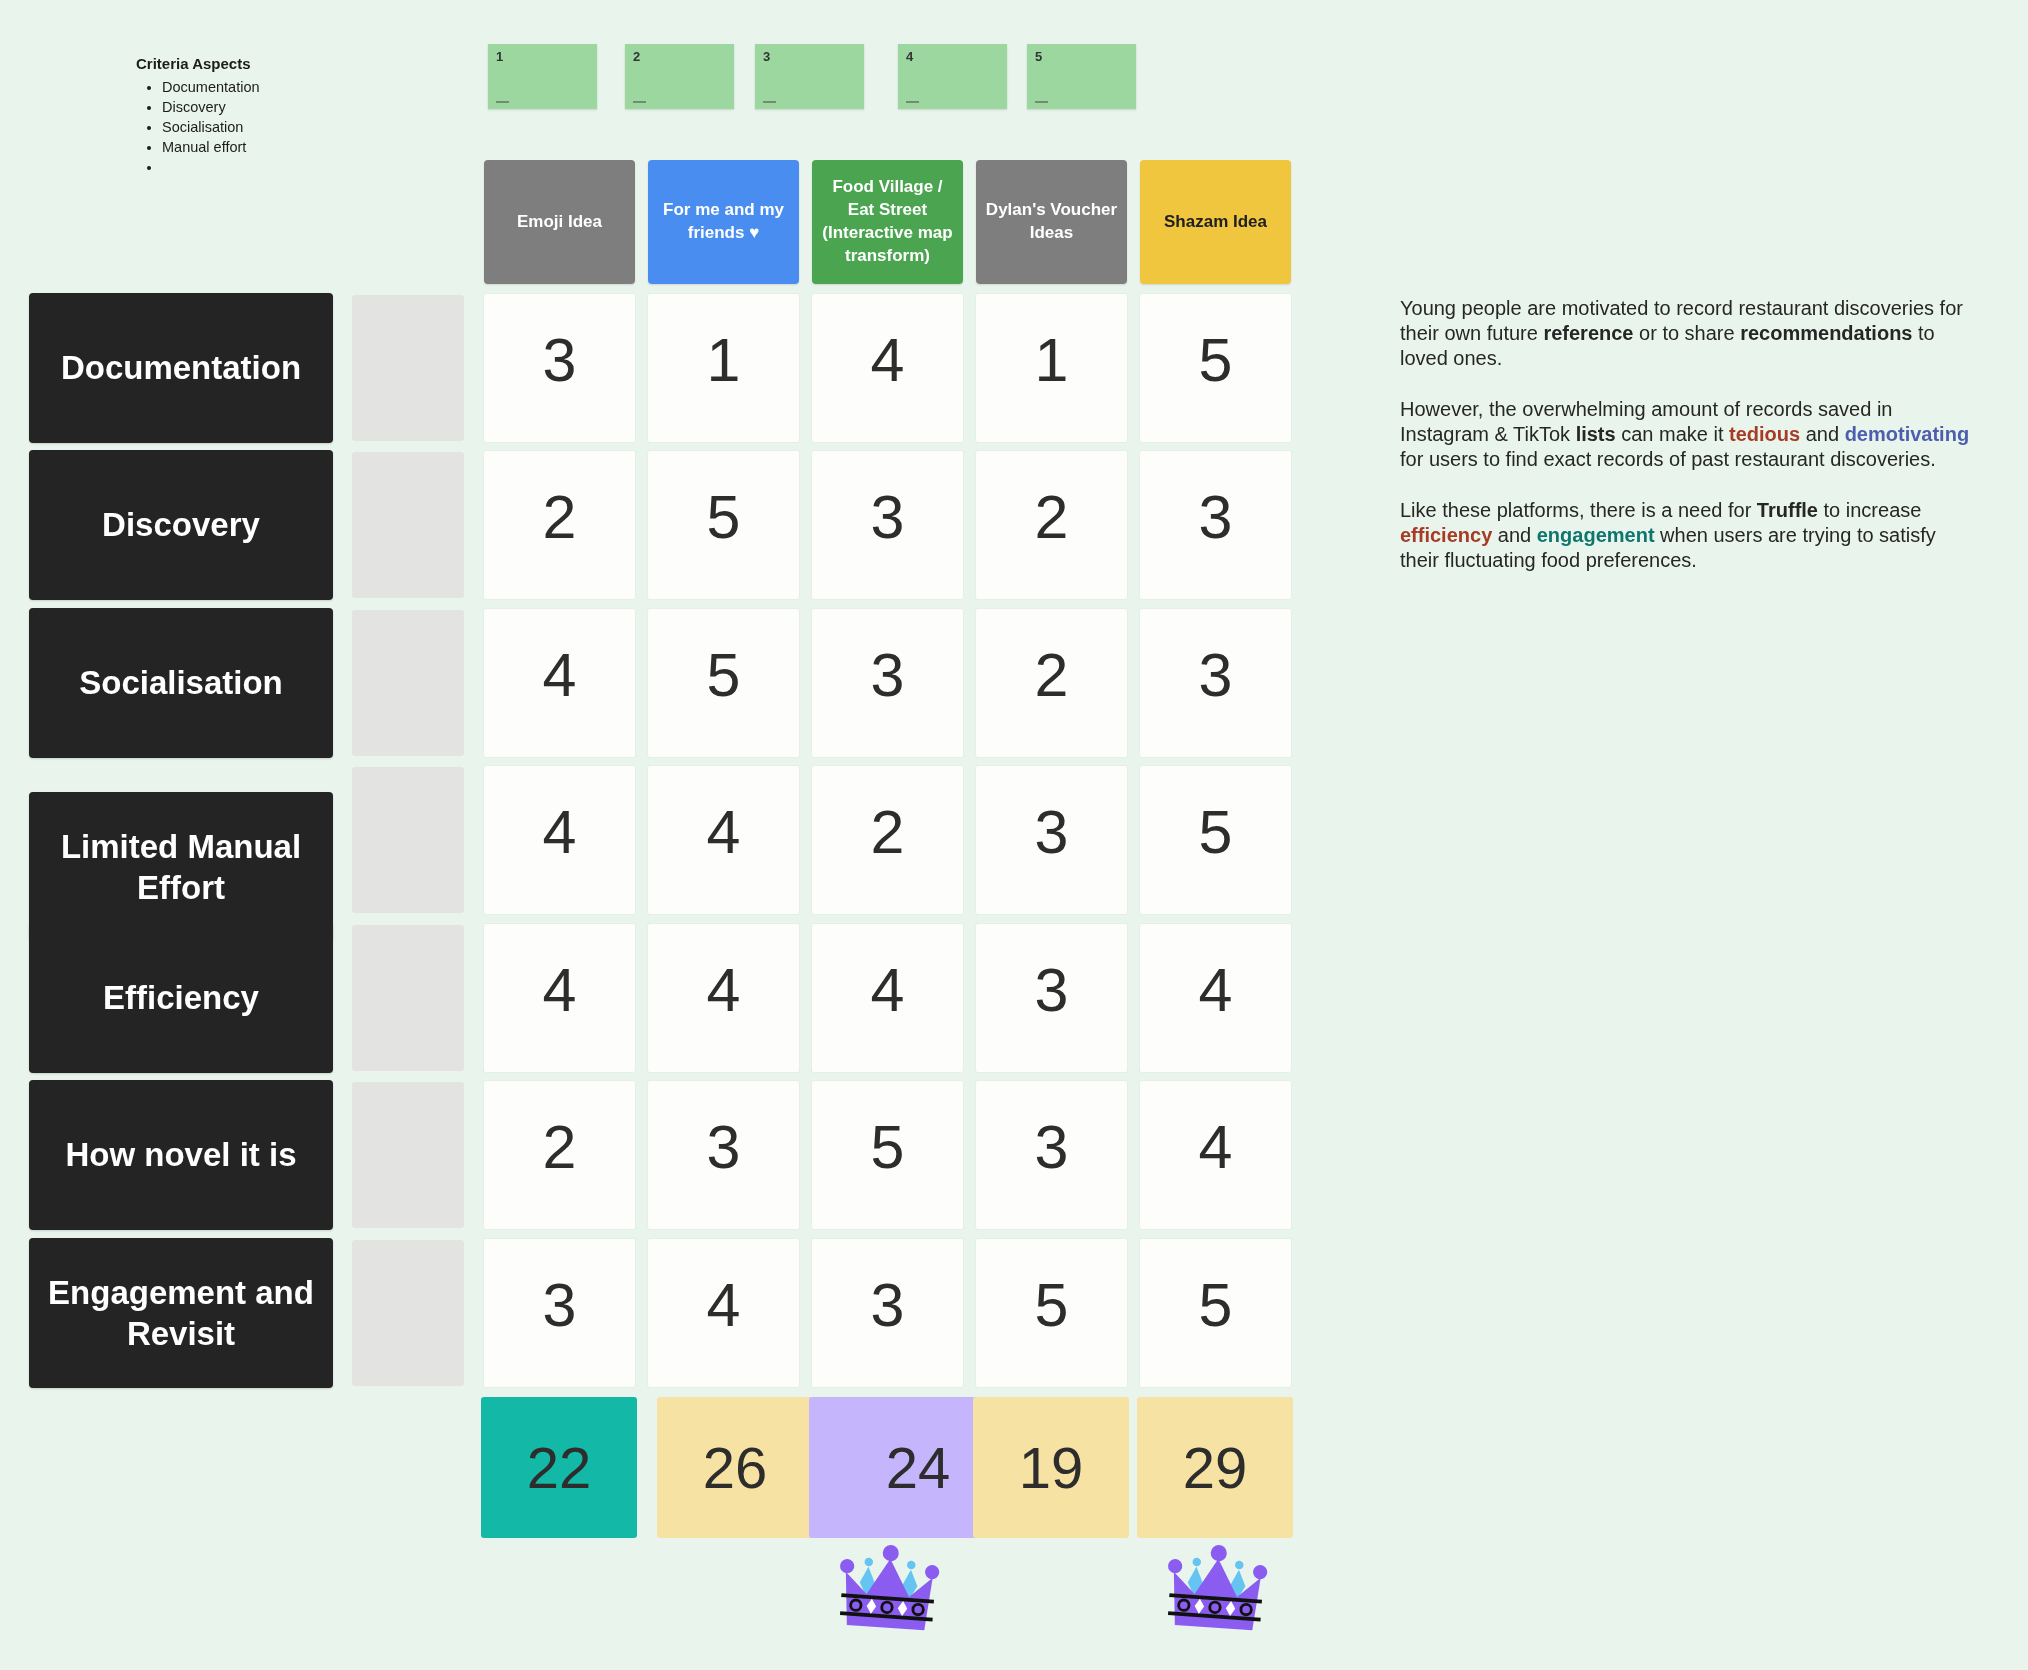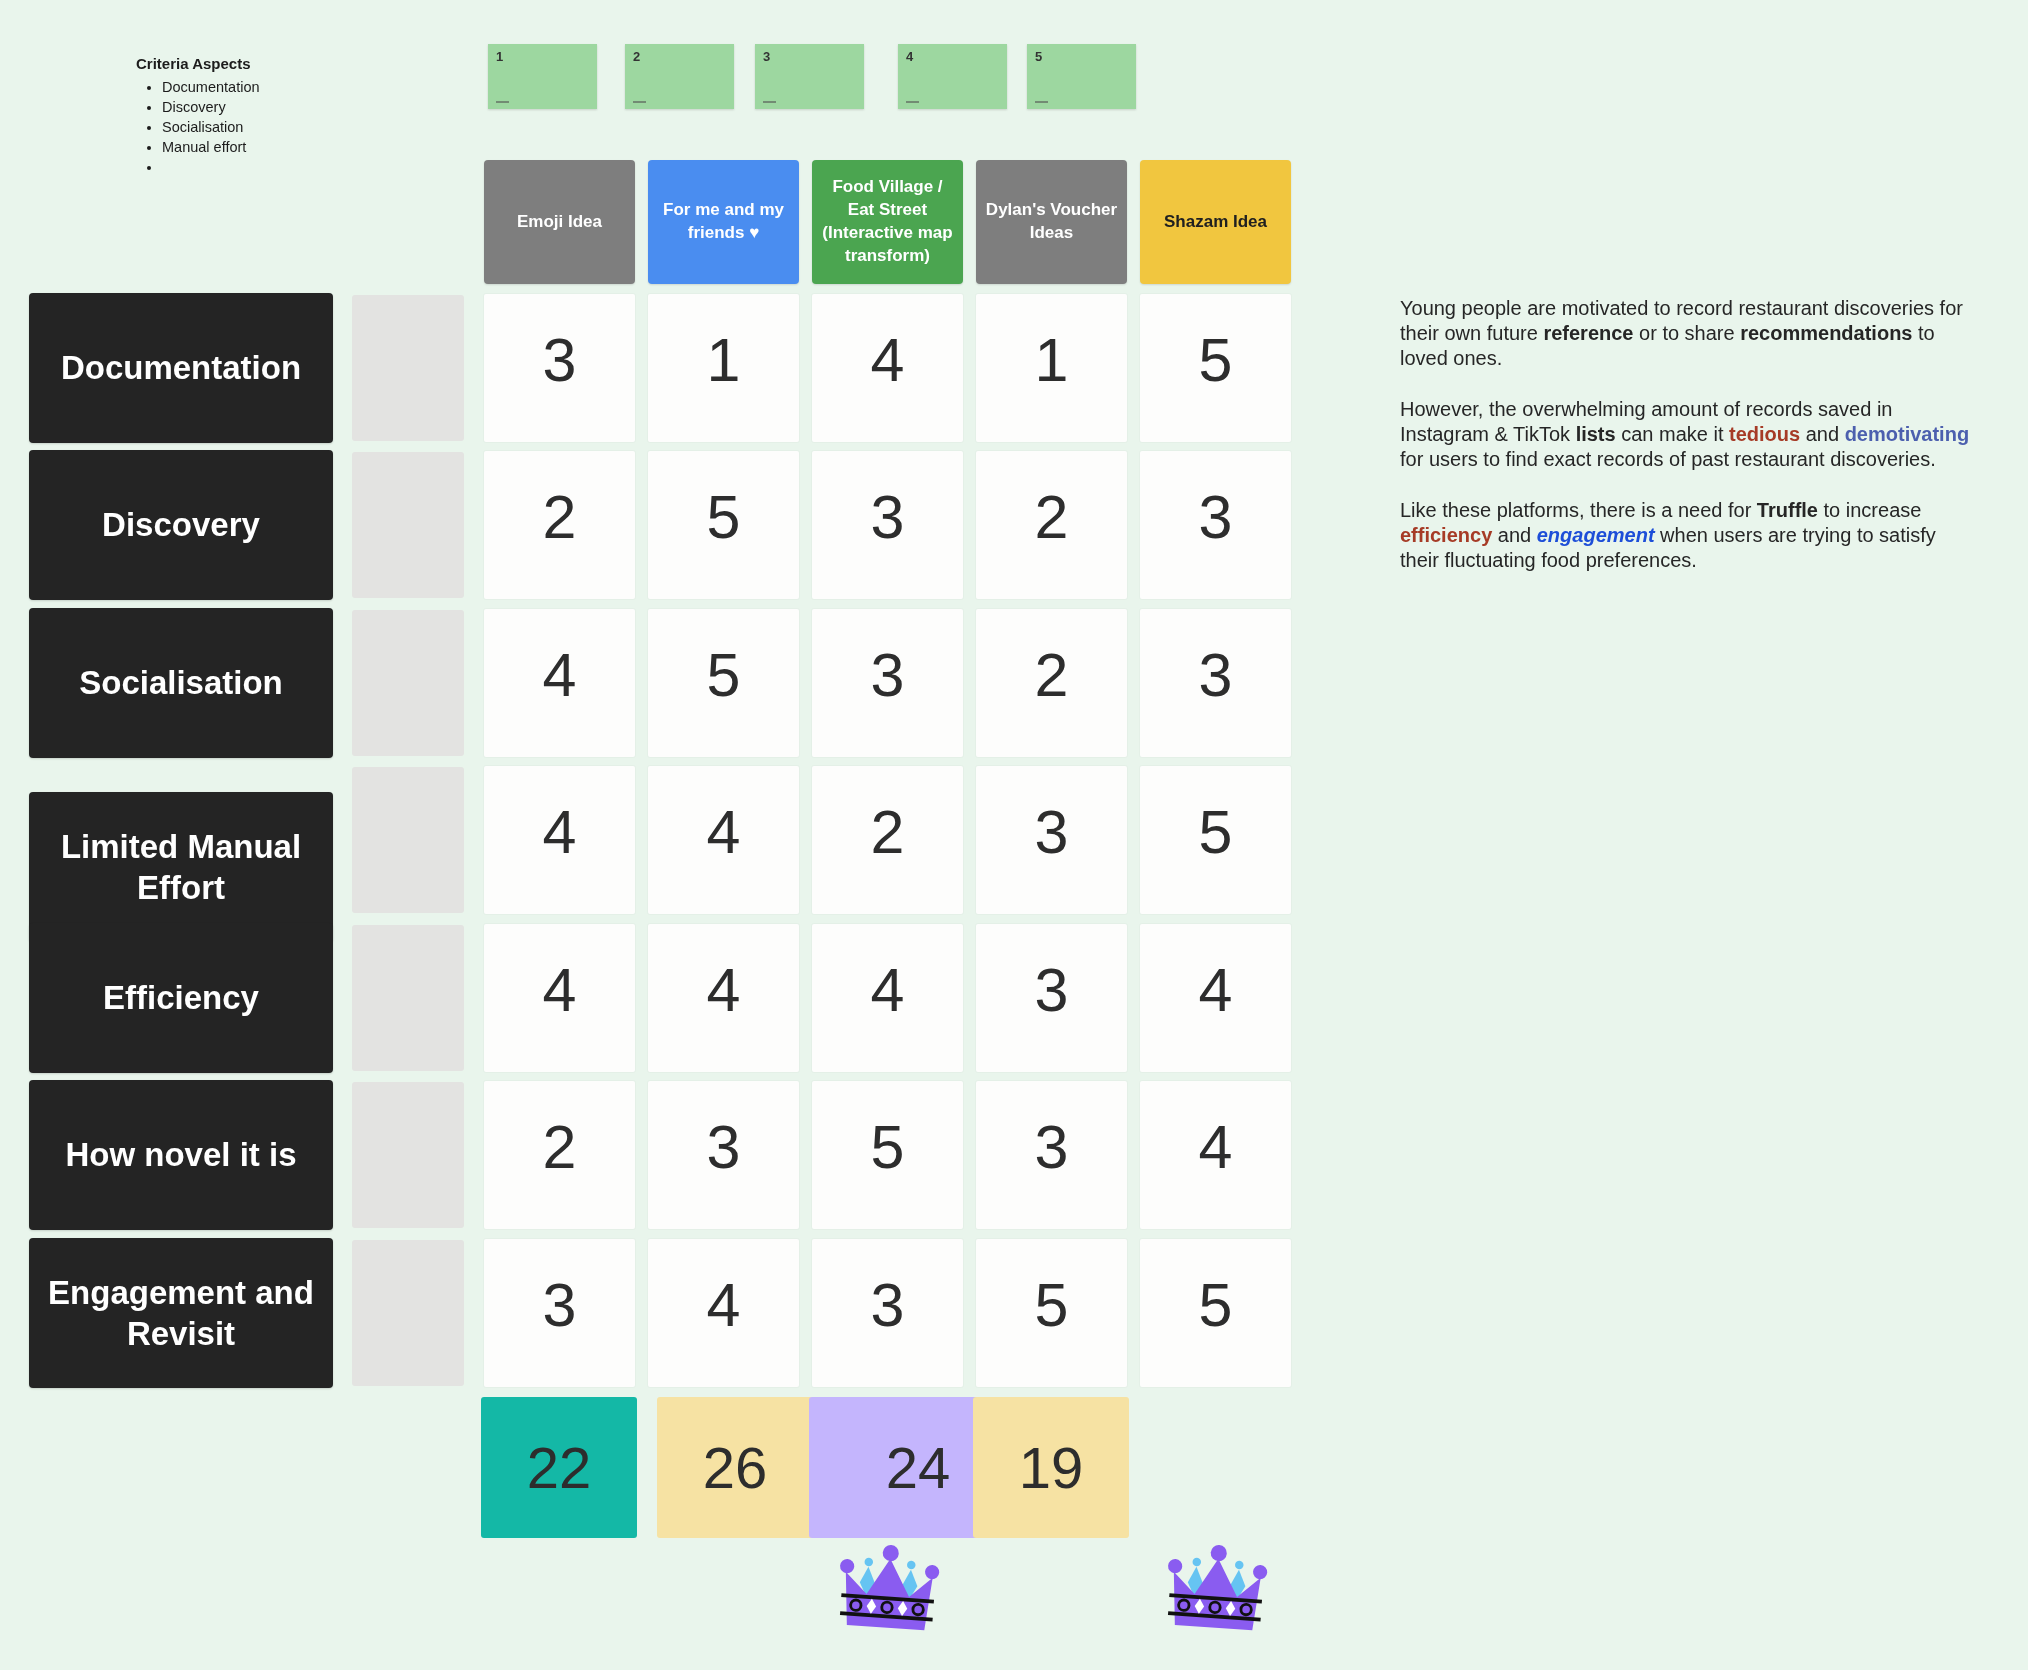"engagement" span.blue { color: #1d4ed8 -> #0f766e; font-style: italic -> none }
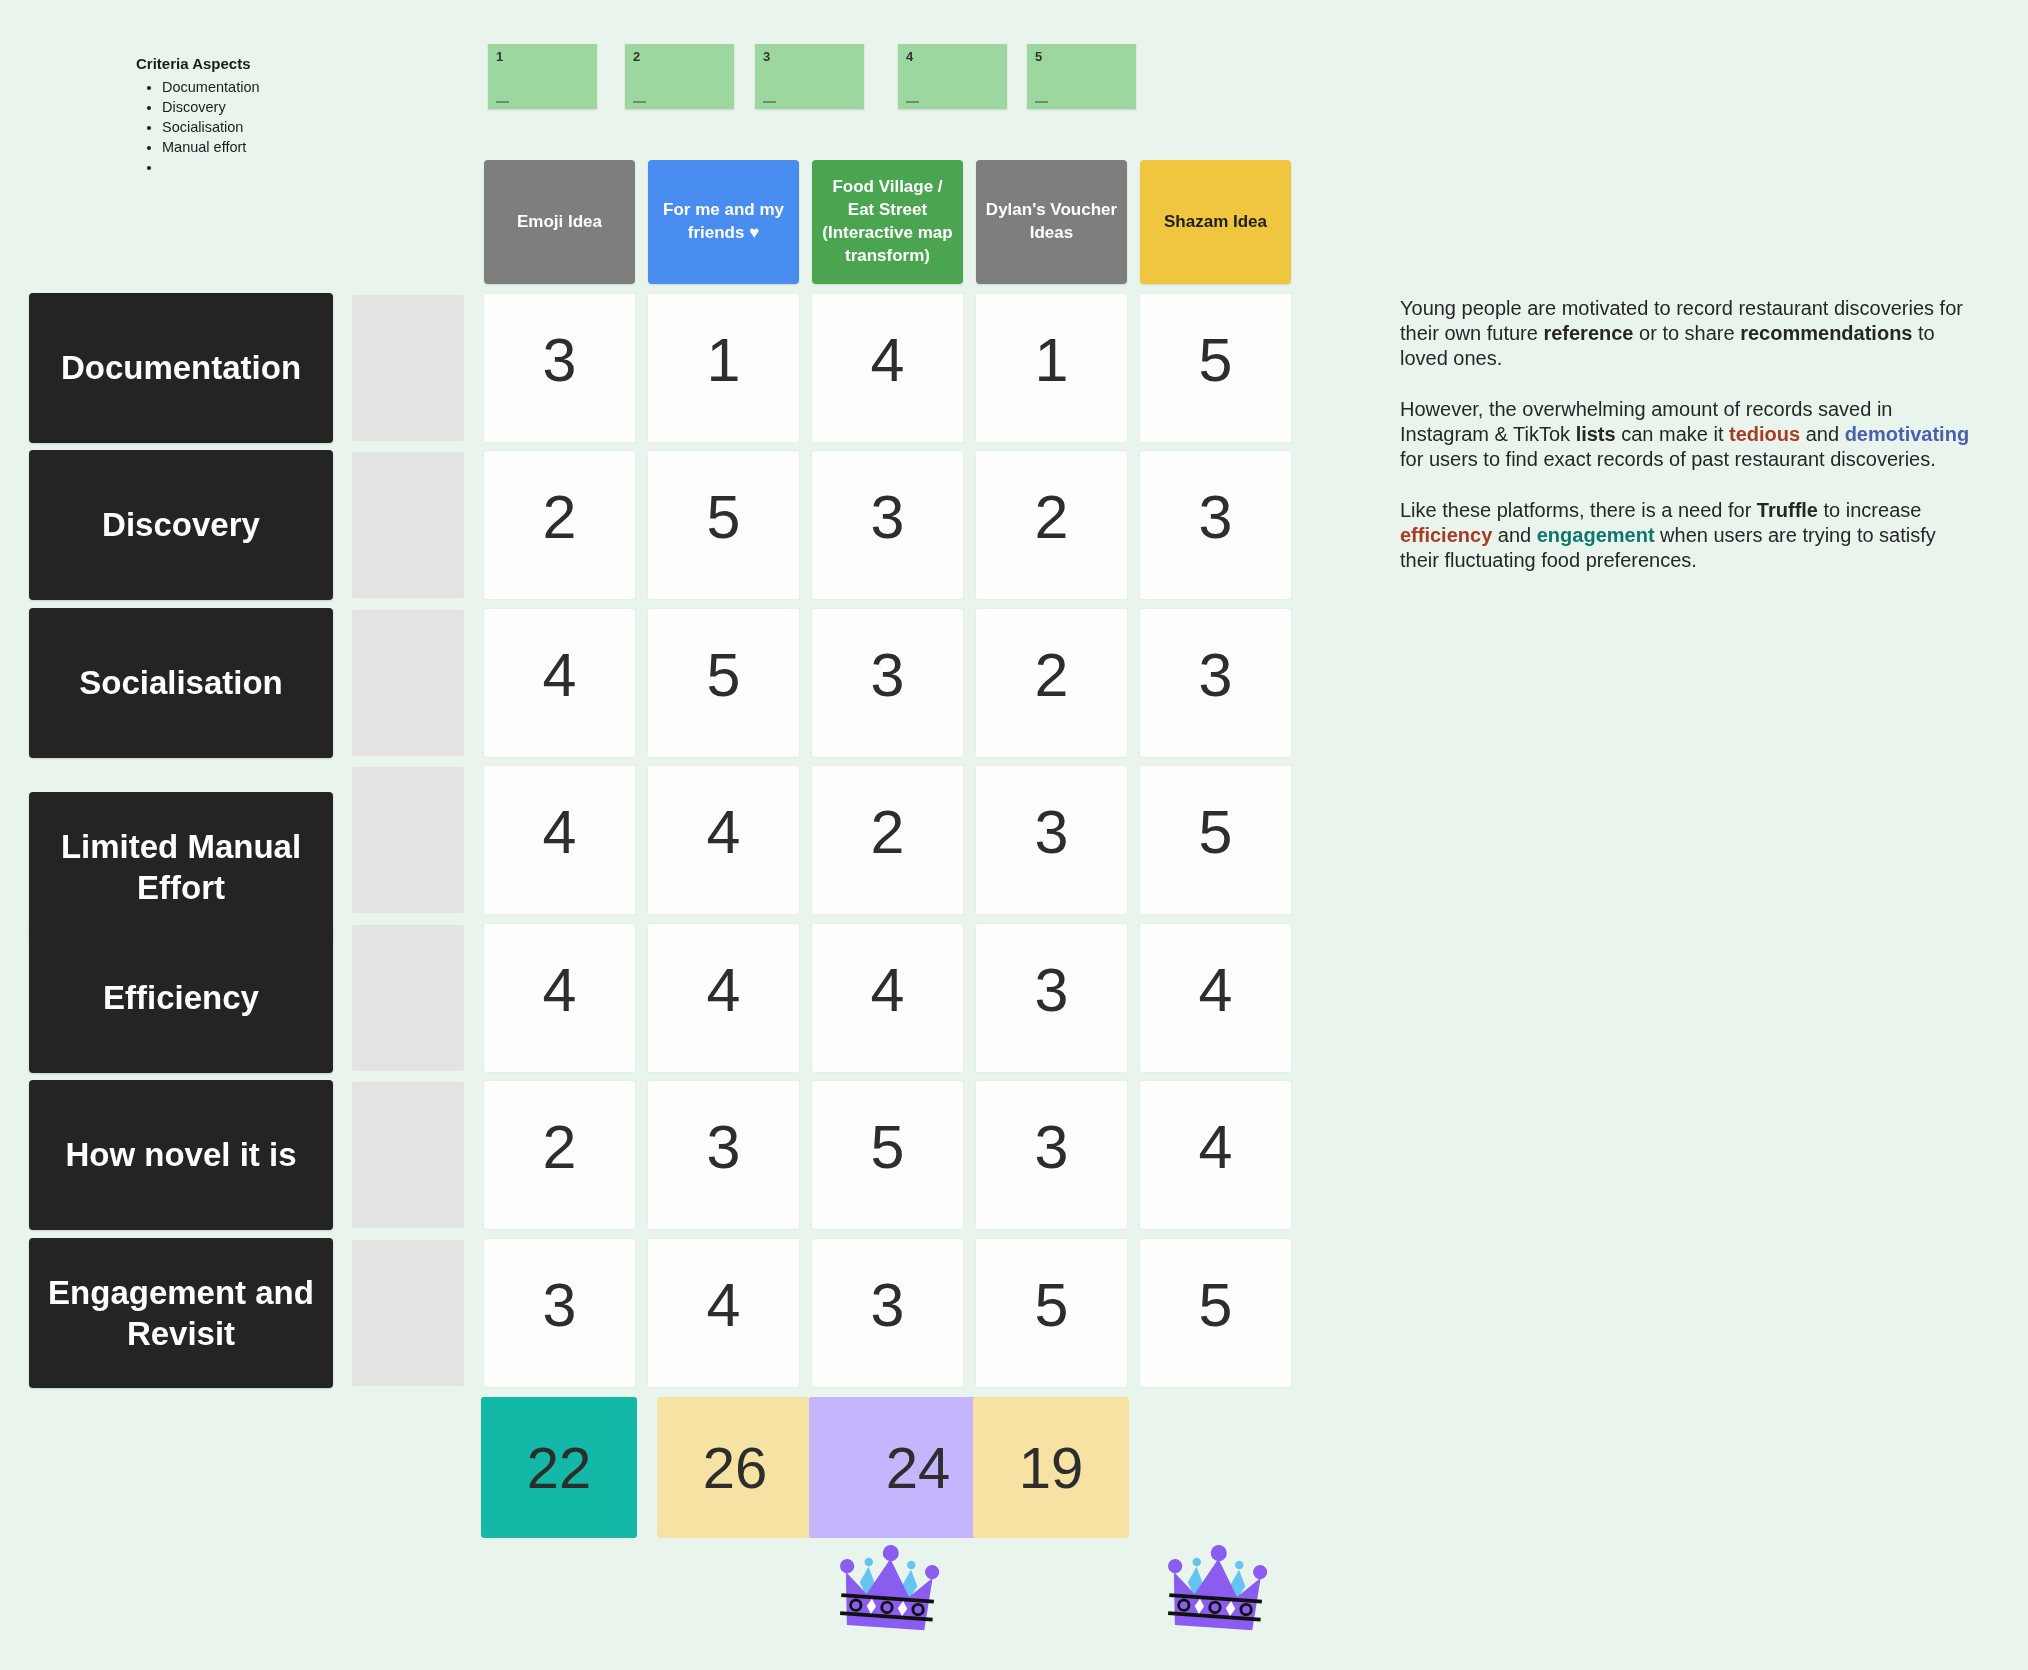"29" div.totalcell { html: none -> <div> <div>29</div> </div> }
